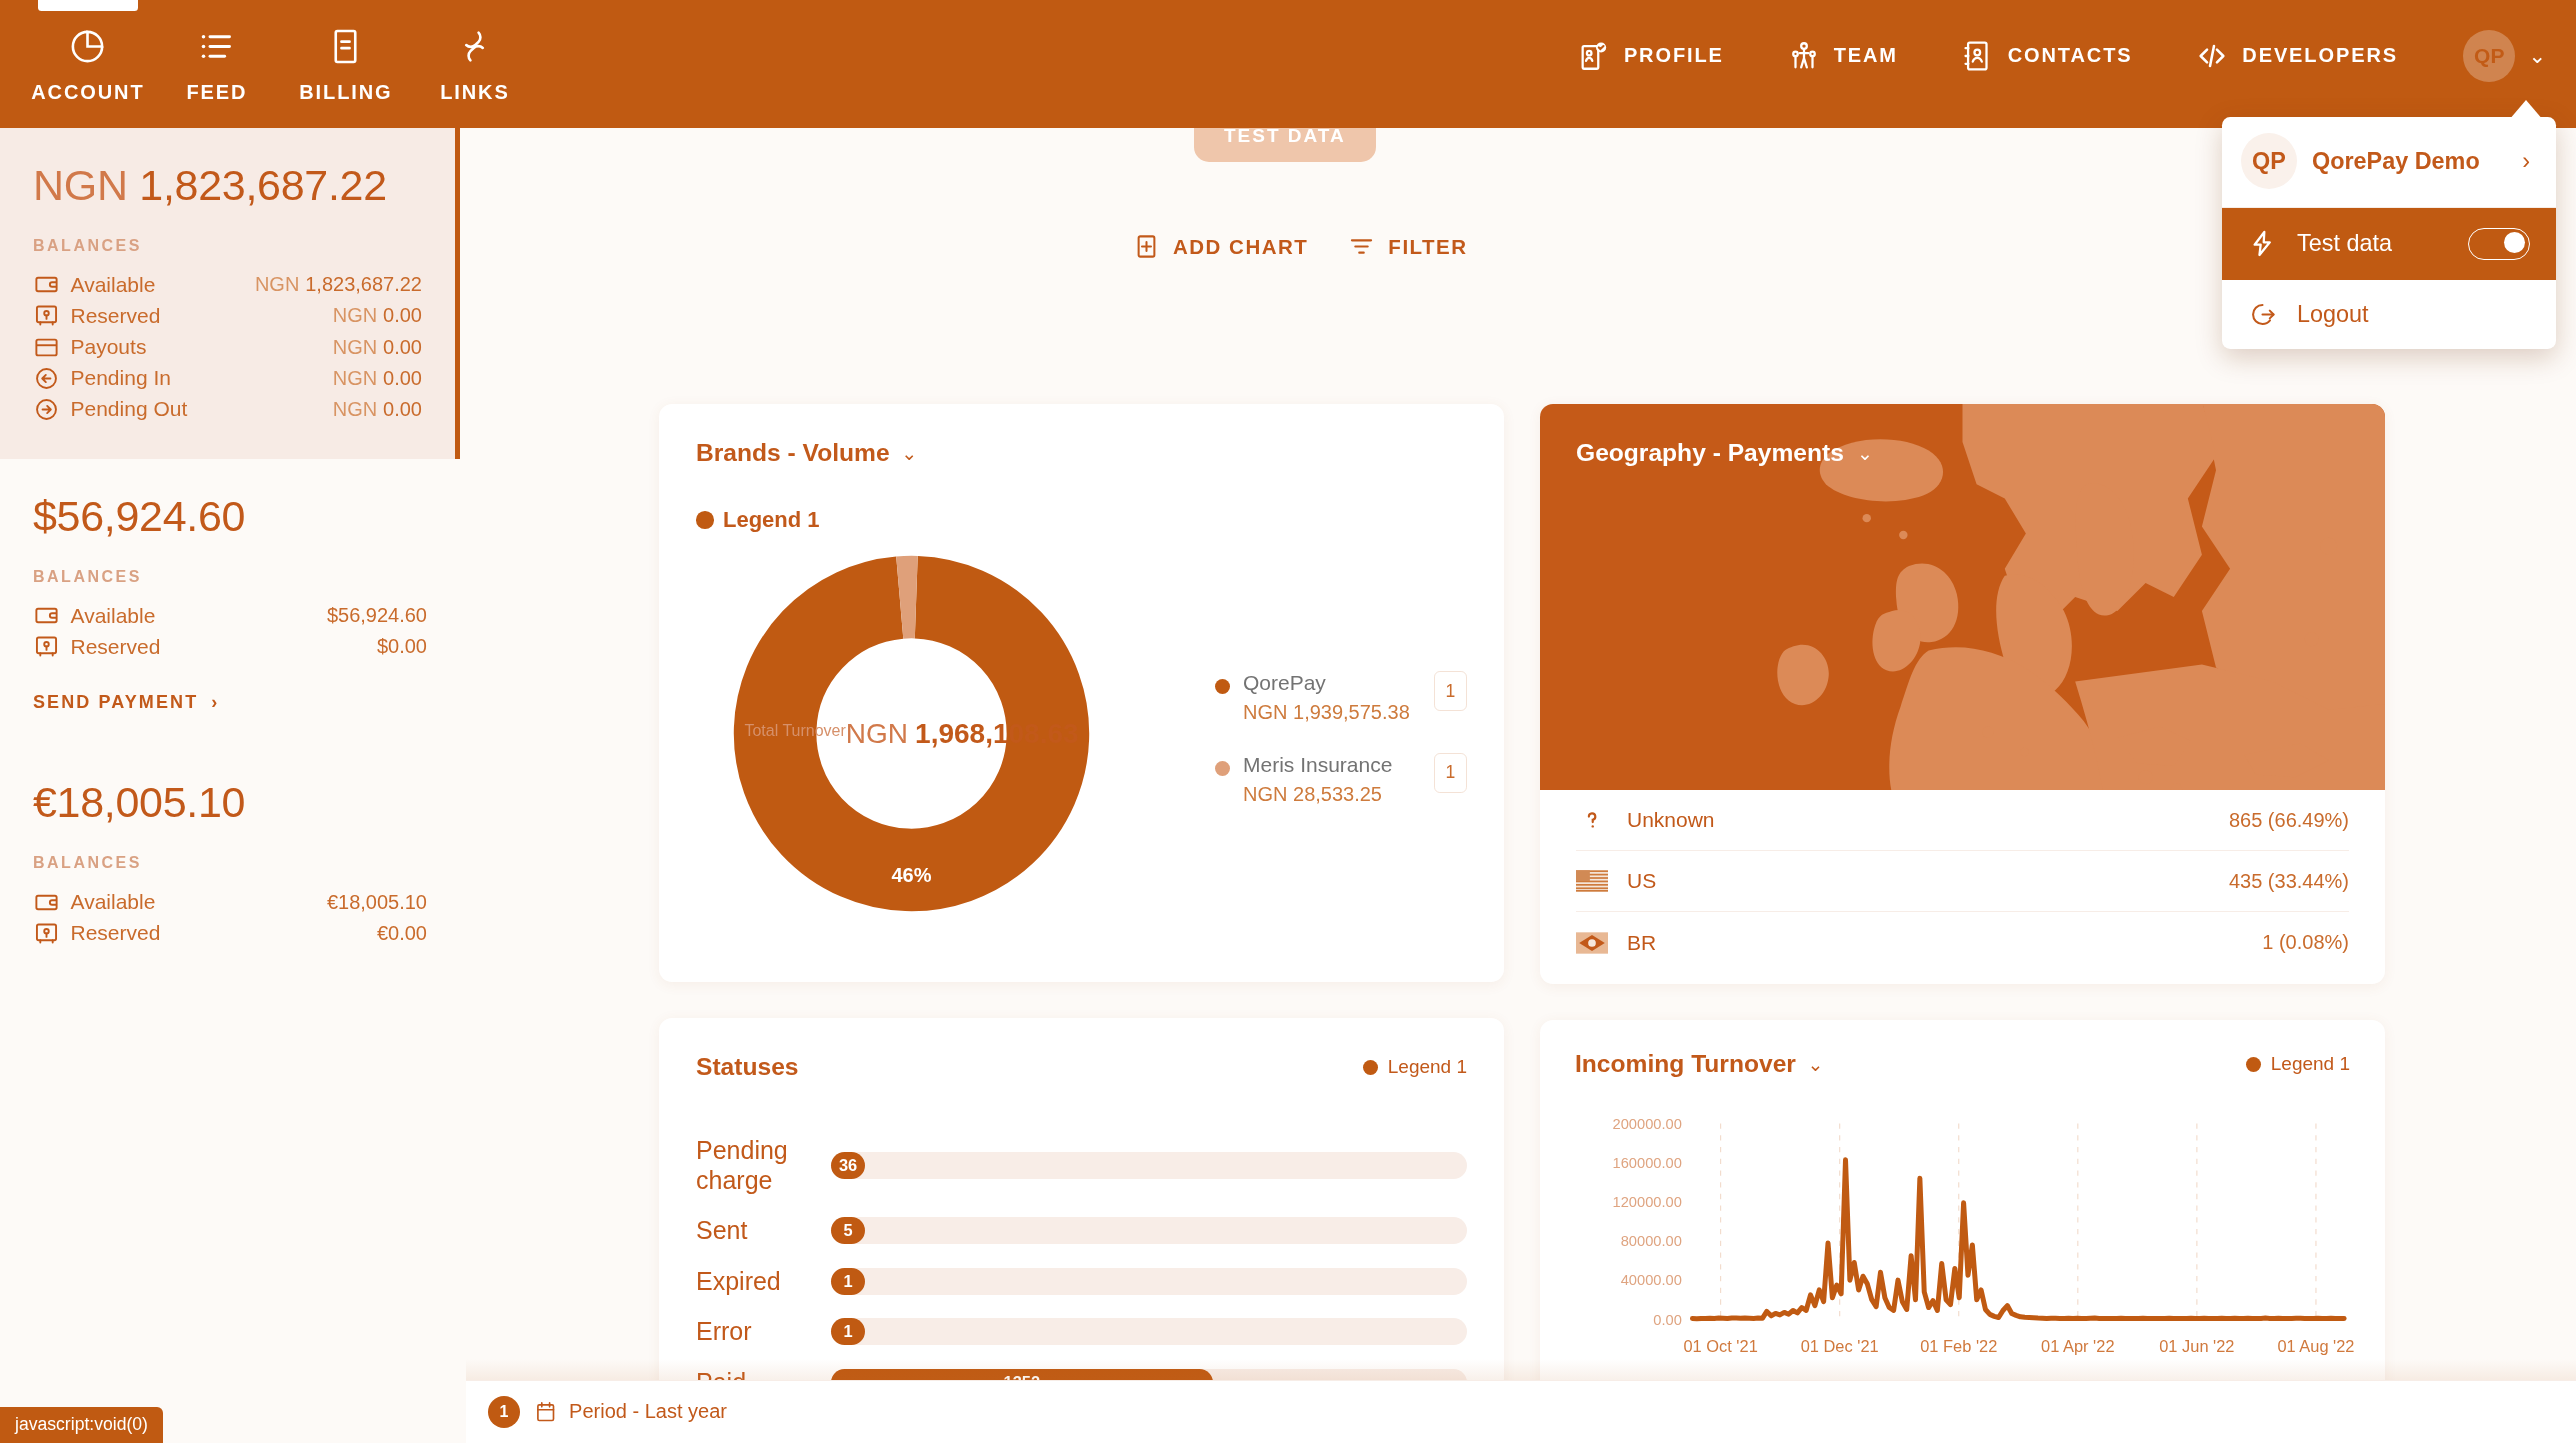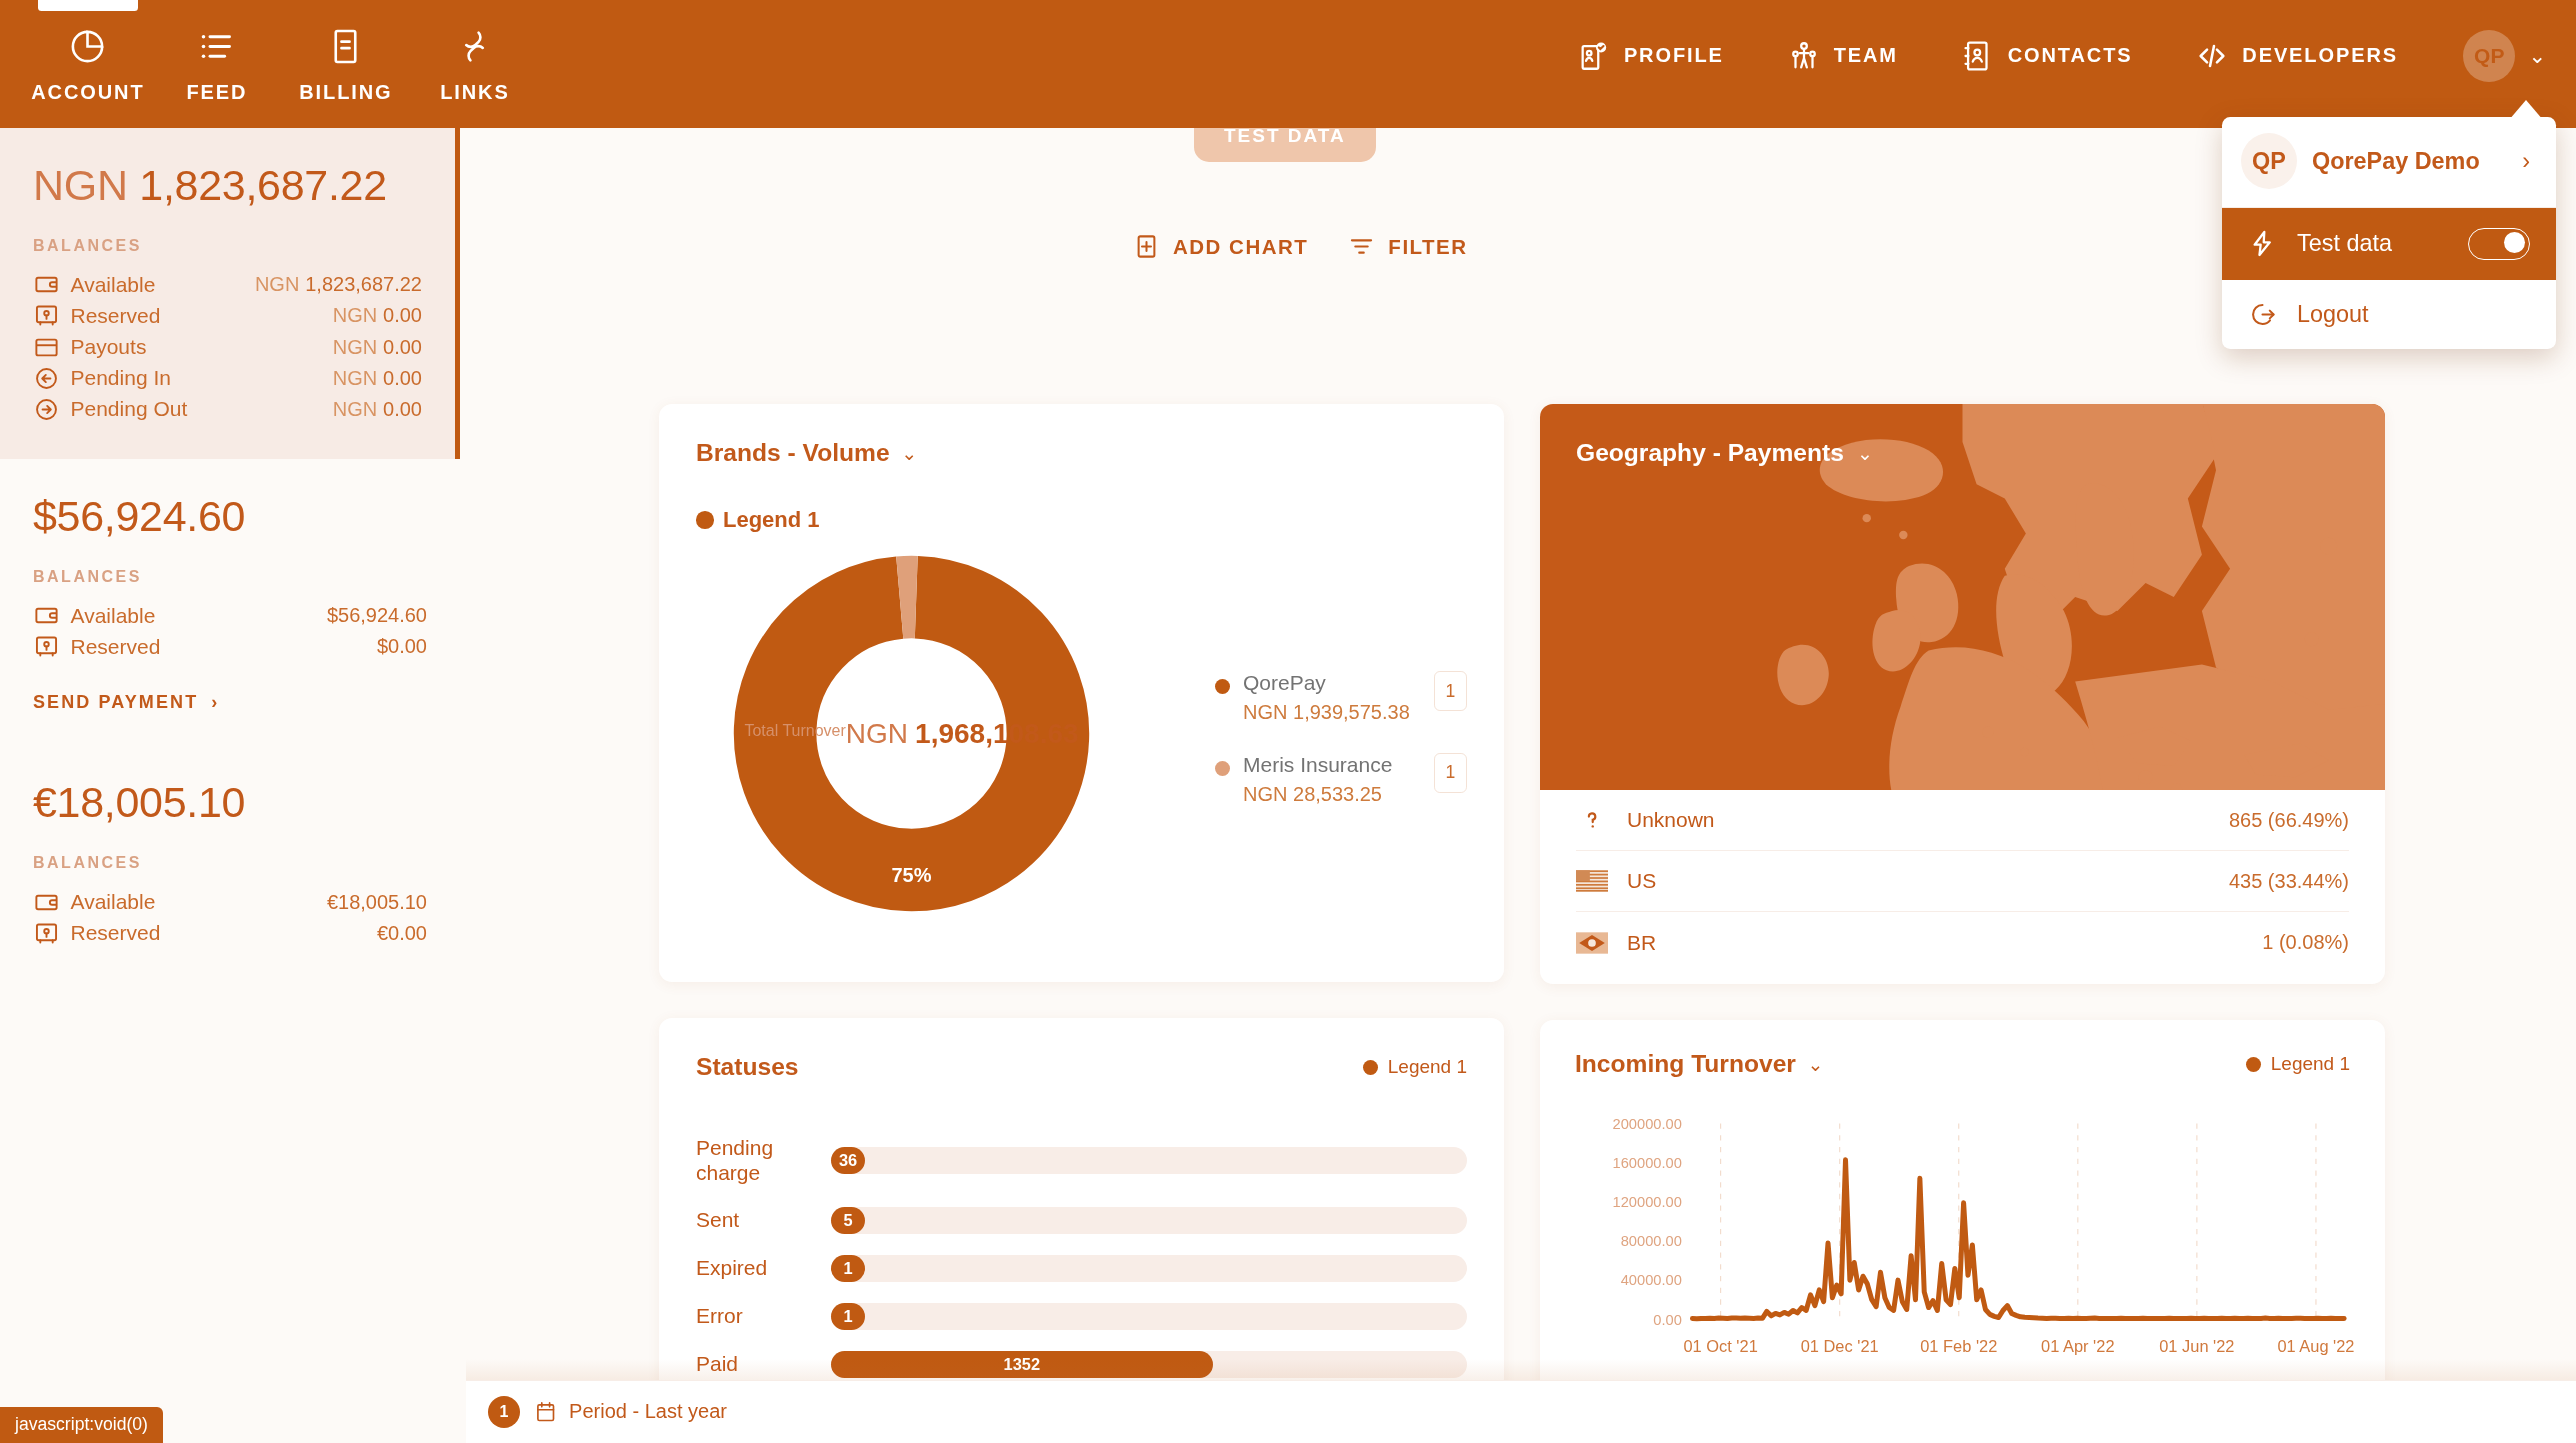"75%" div.donut-pct { text: 75% -> 46% }
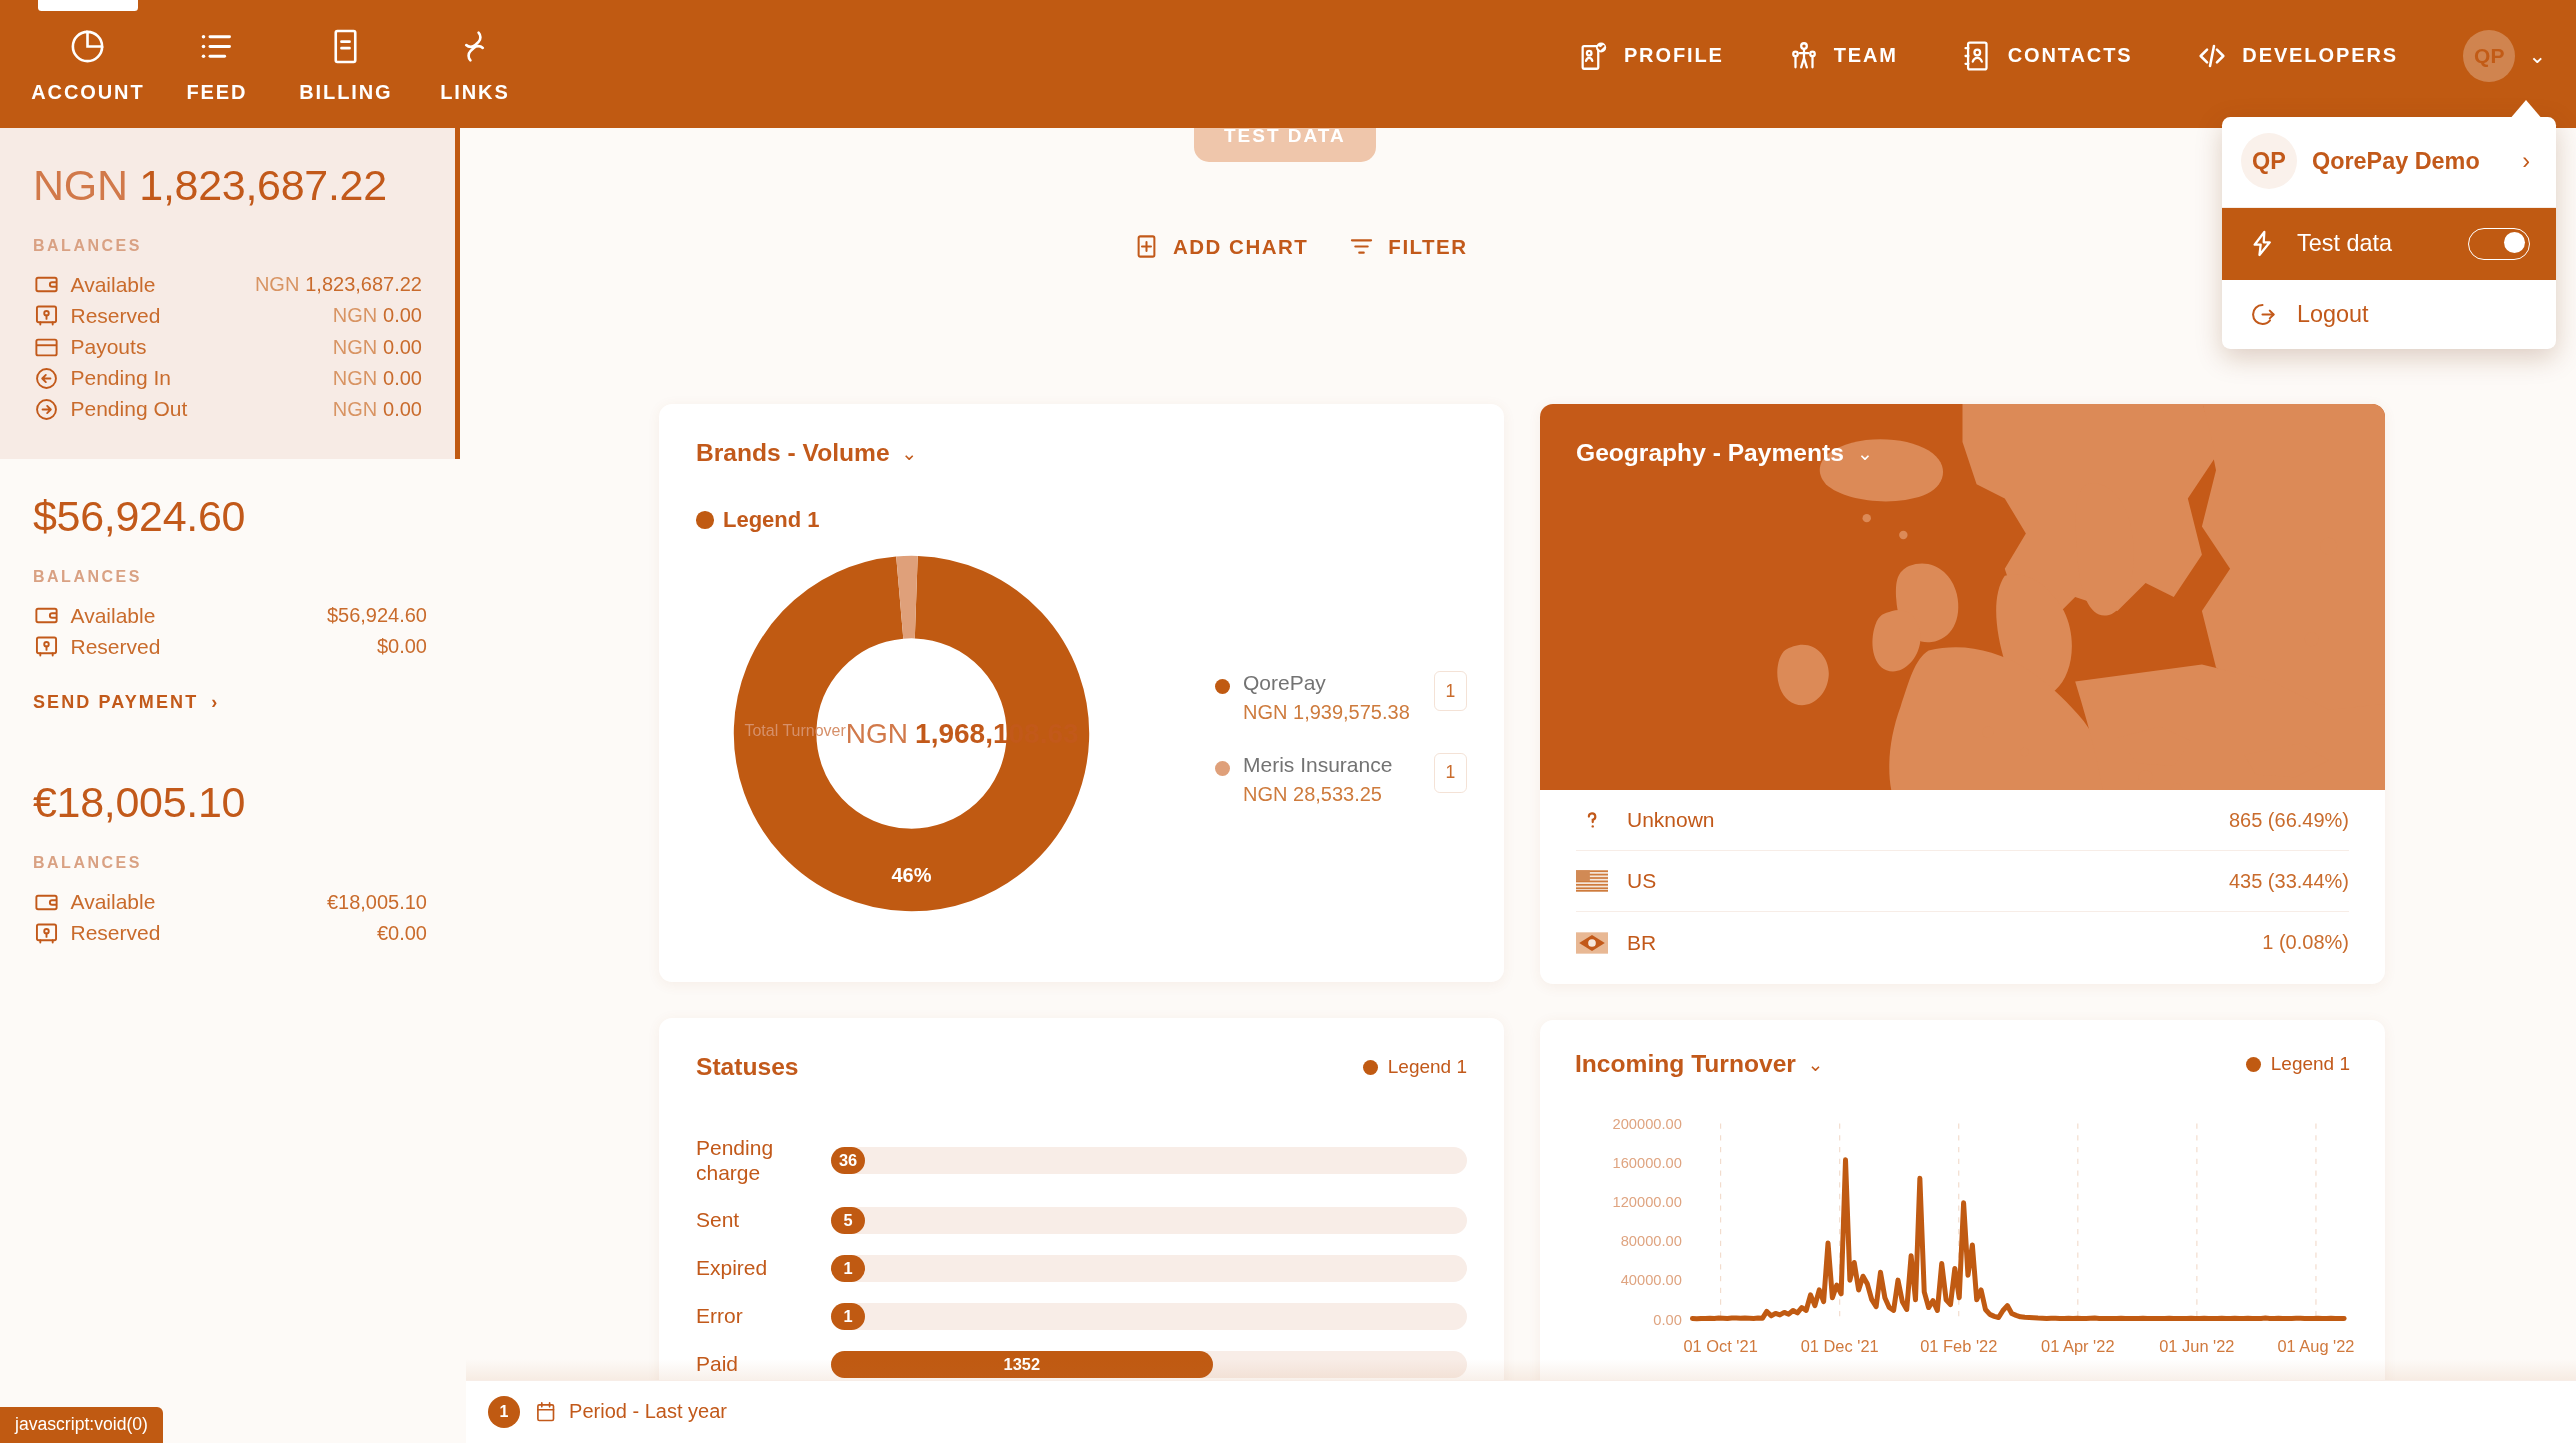"Pending charge" .st-label { font-size: 21px -> 25px }
